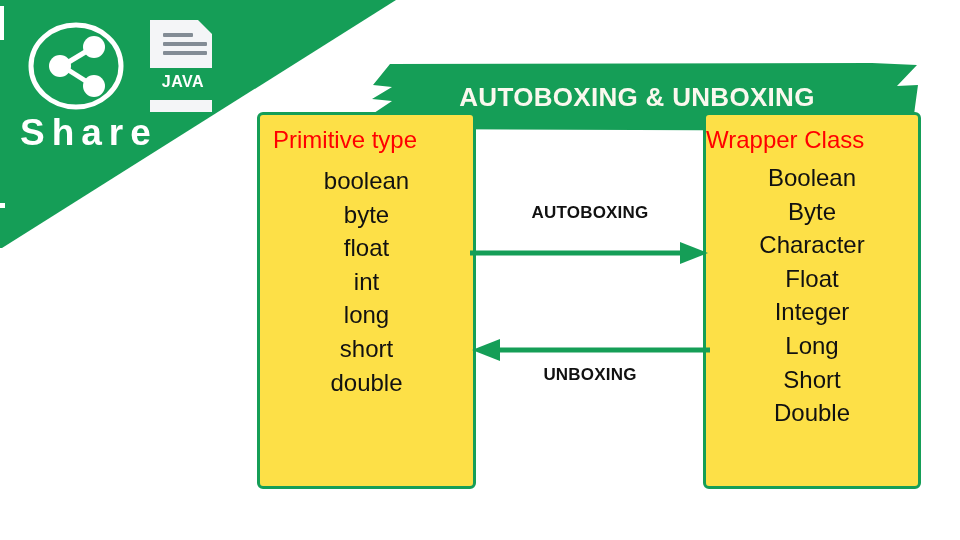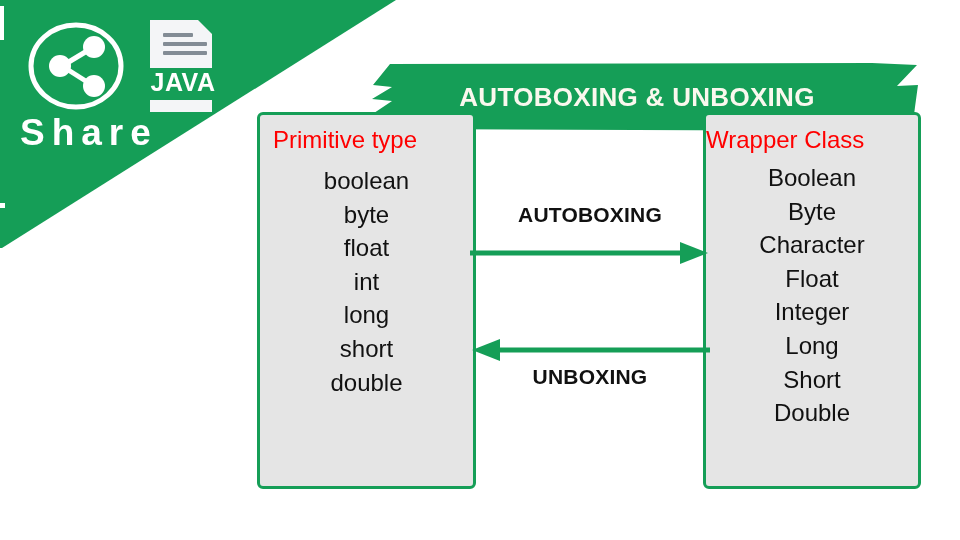"JAVA" .java-label { font-size: 25px -> 16px }
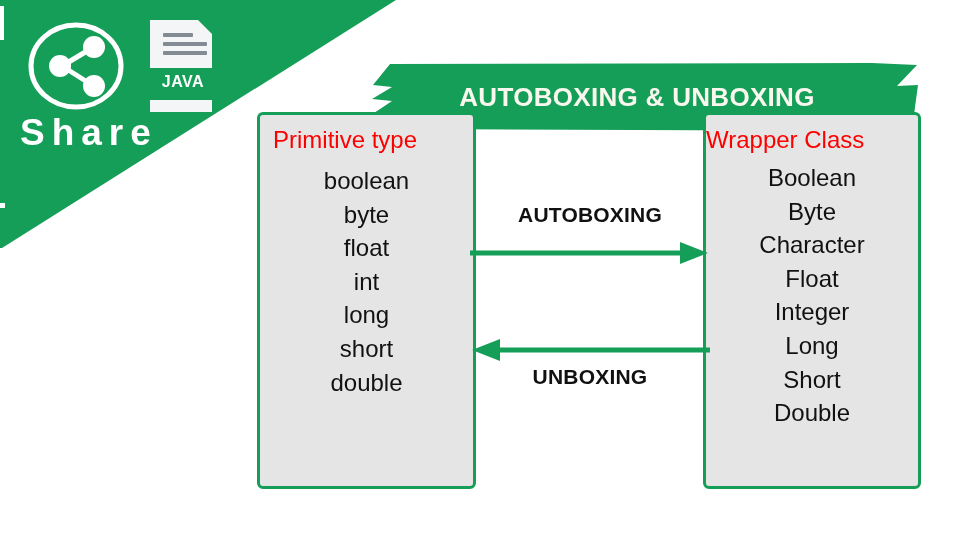"Primitive type" .concept-box { background: #e5e5e5 -> #fde047 }
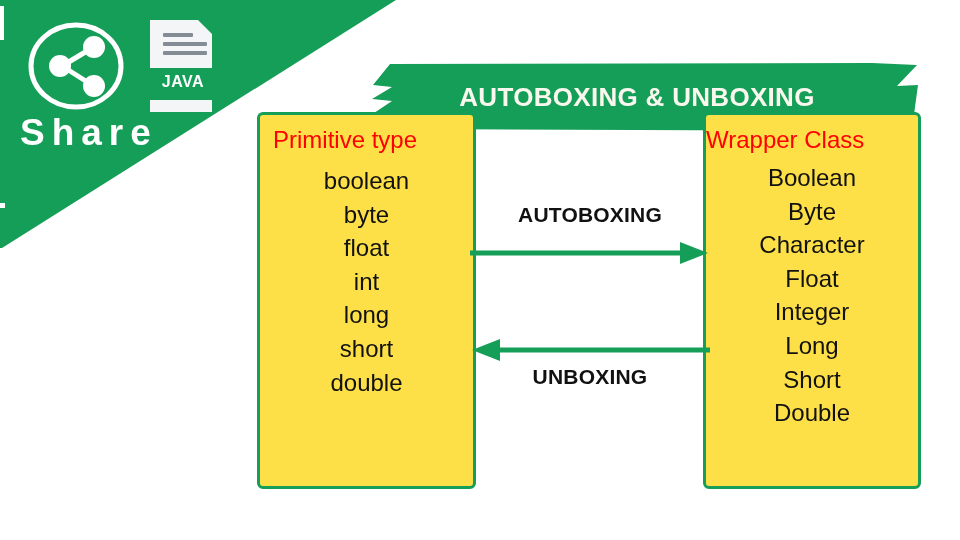"AUTOBOXING" .arrow-label { font-size: 21px -> 17px }
